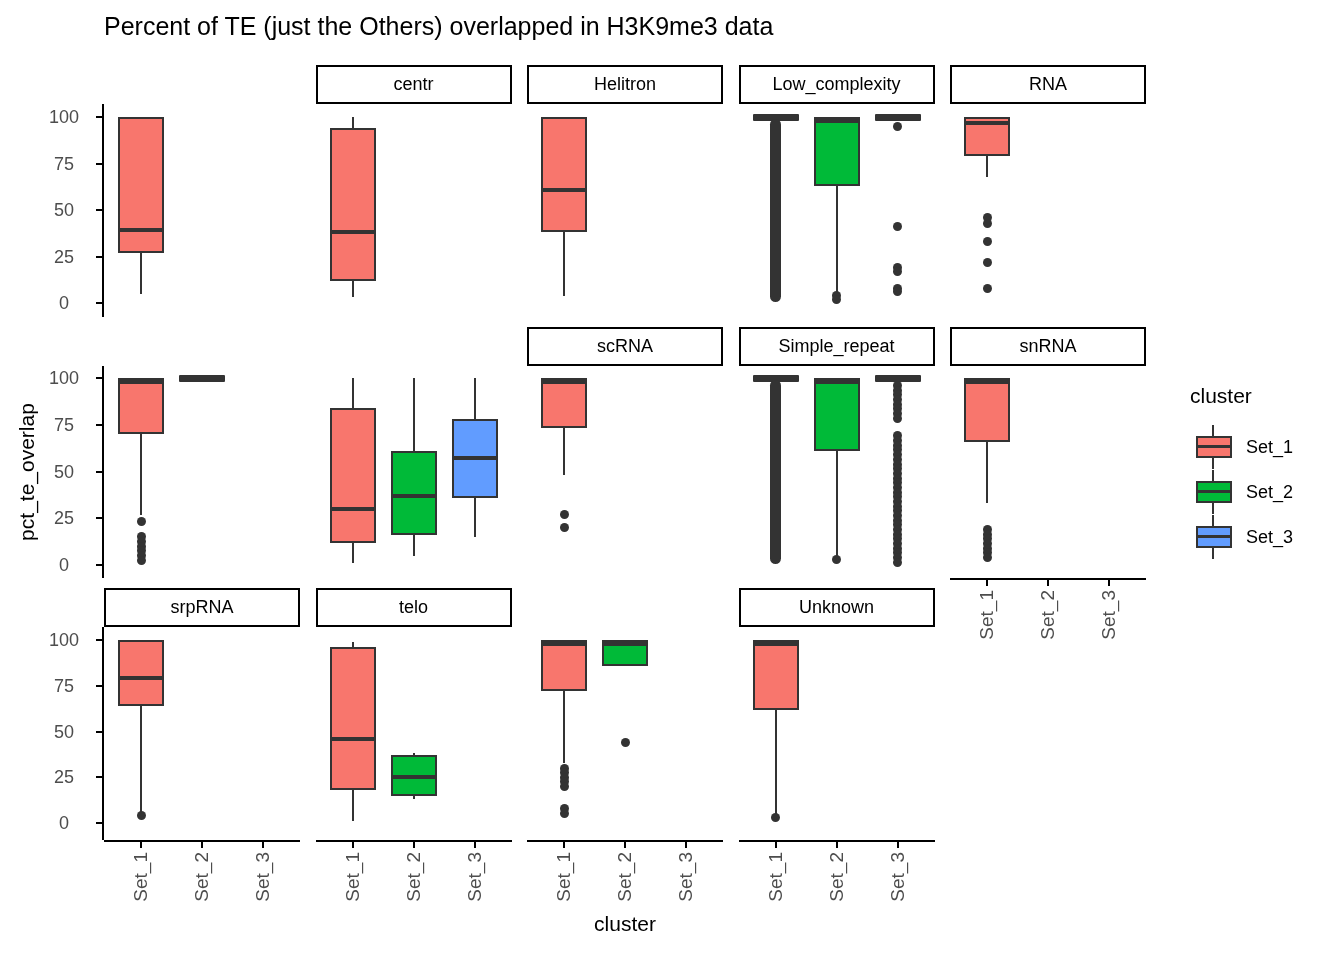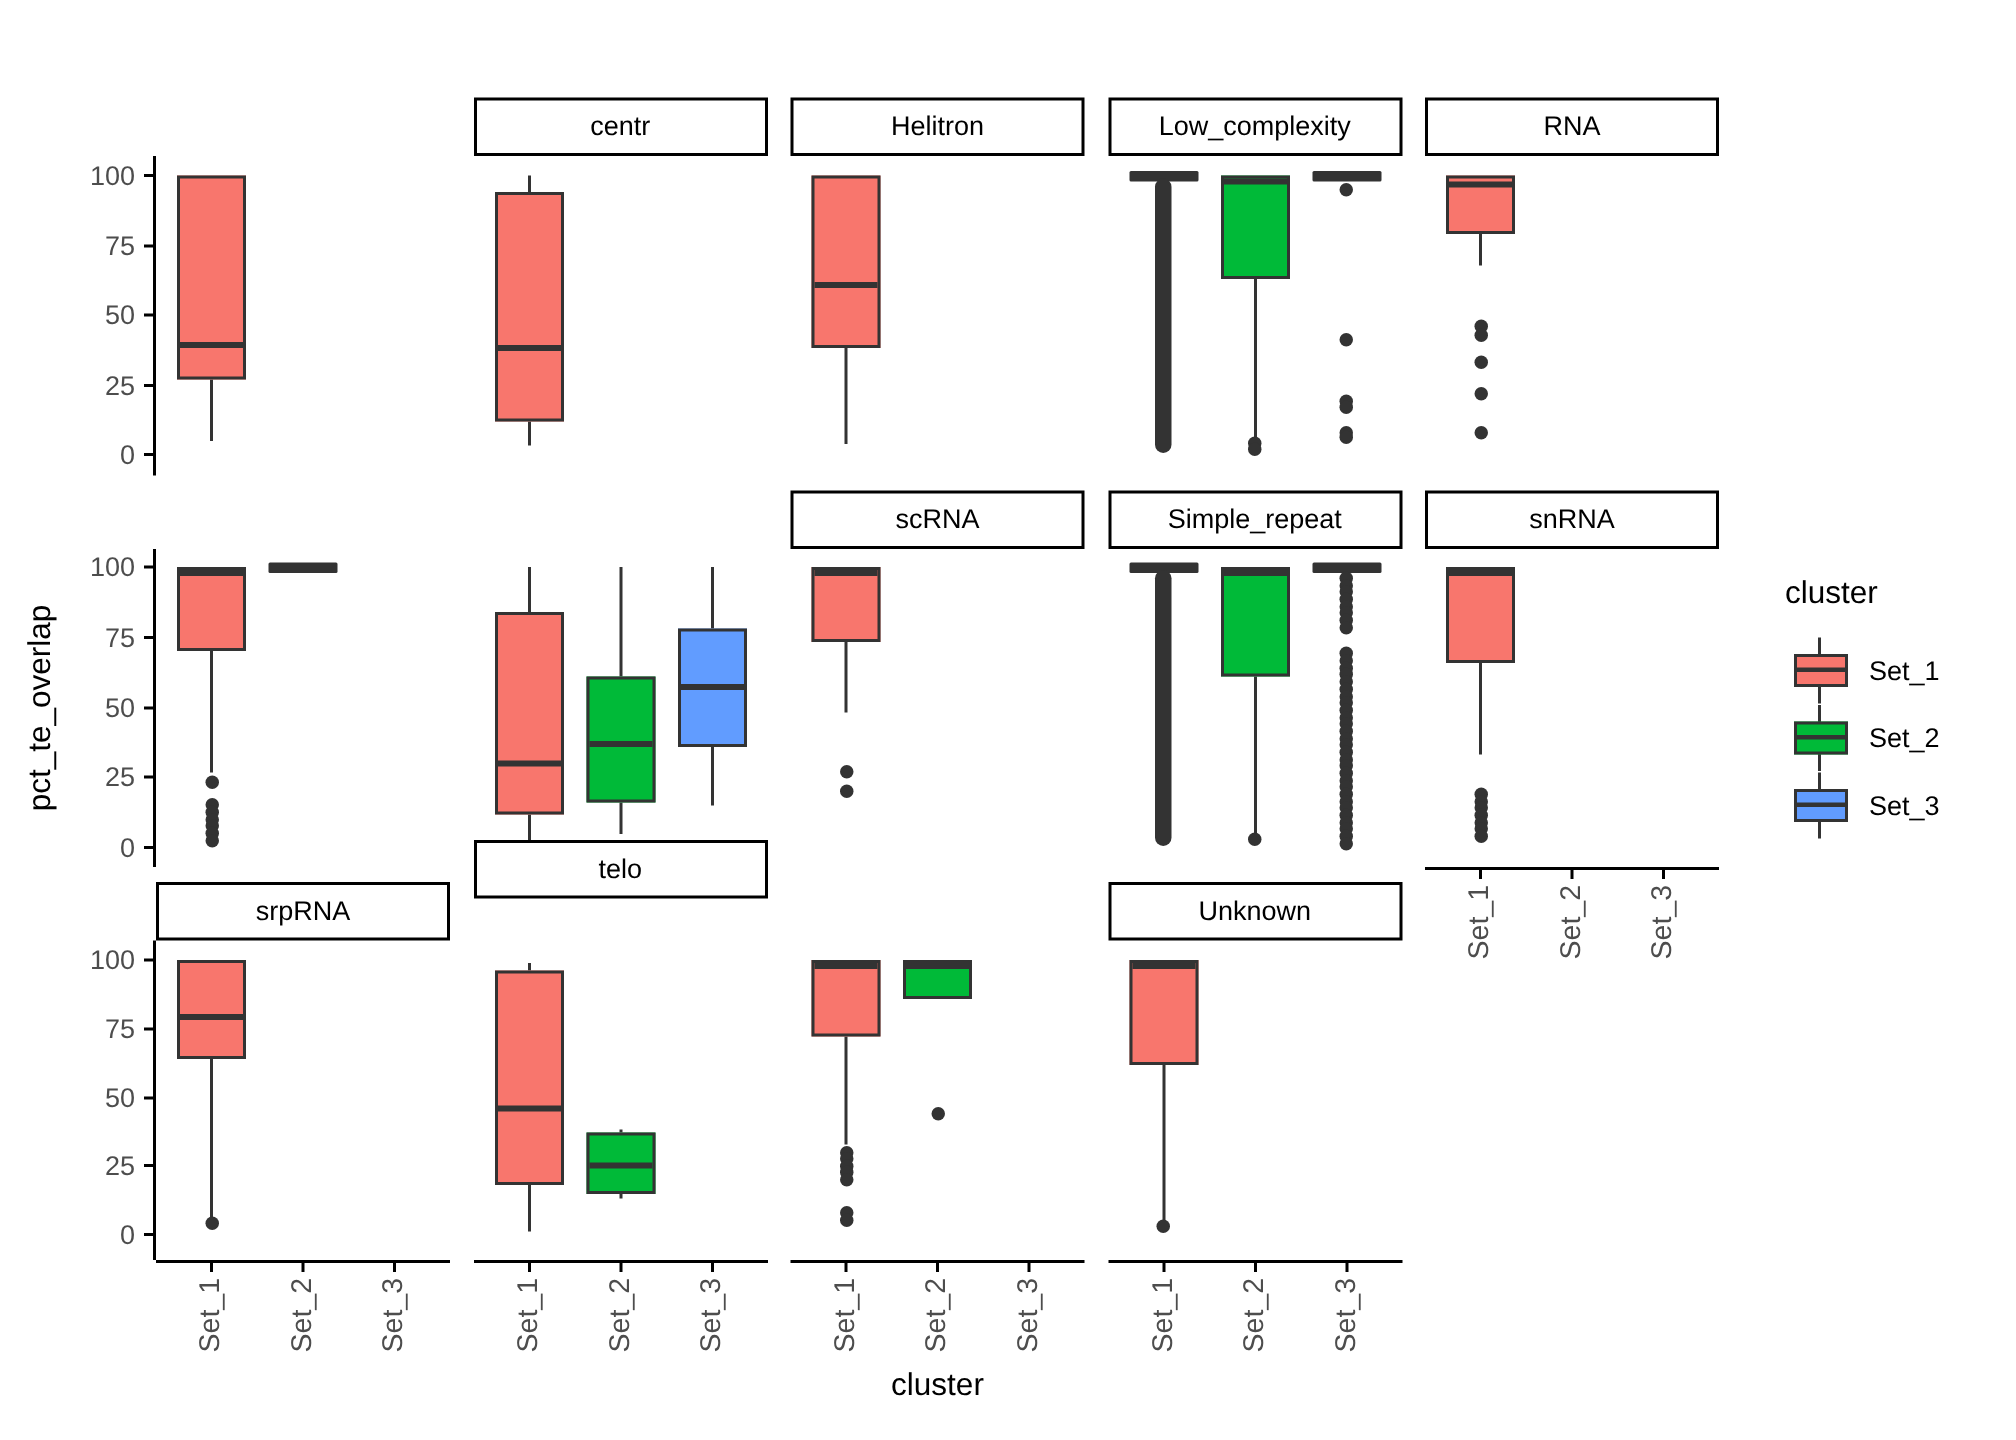"Percent of TE (just the" div.title { html: none -> <div>Percent of TE (just the Others) overlapped in H3K9me3 data</div> }
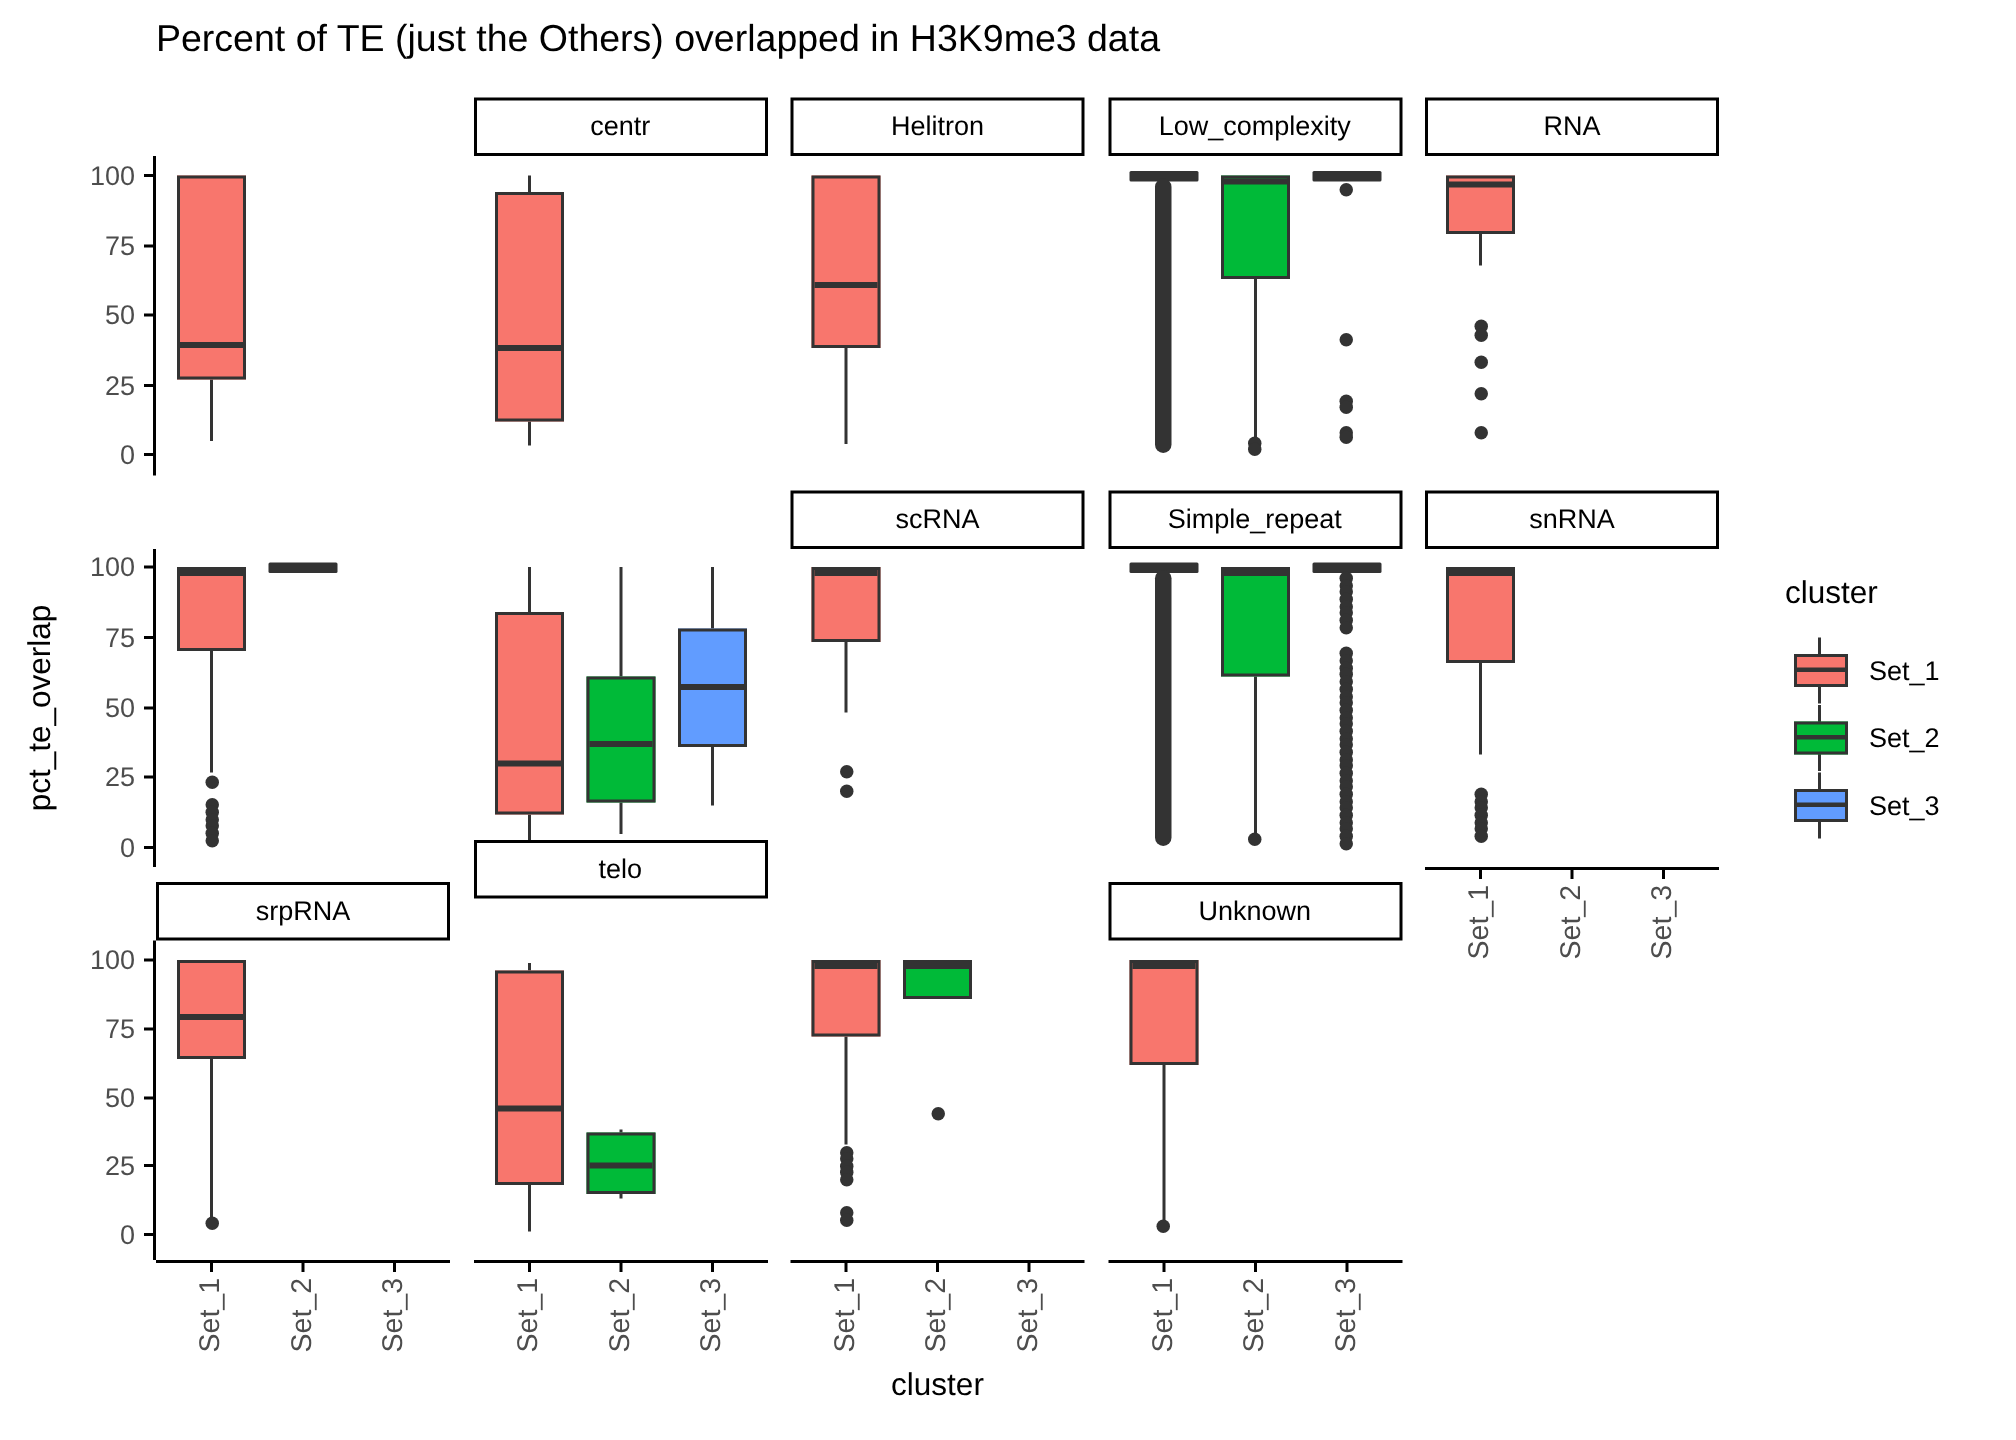"100" .ytick-label { text-align: right -> center }
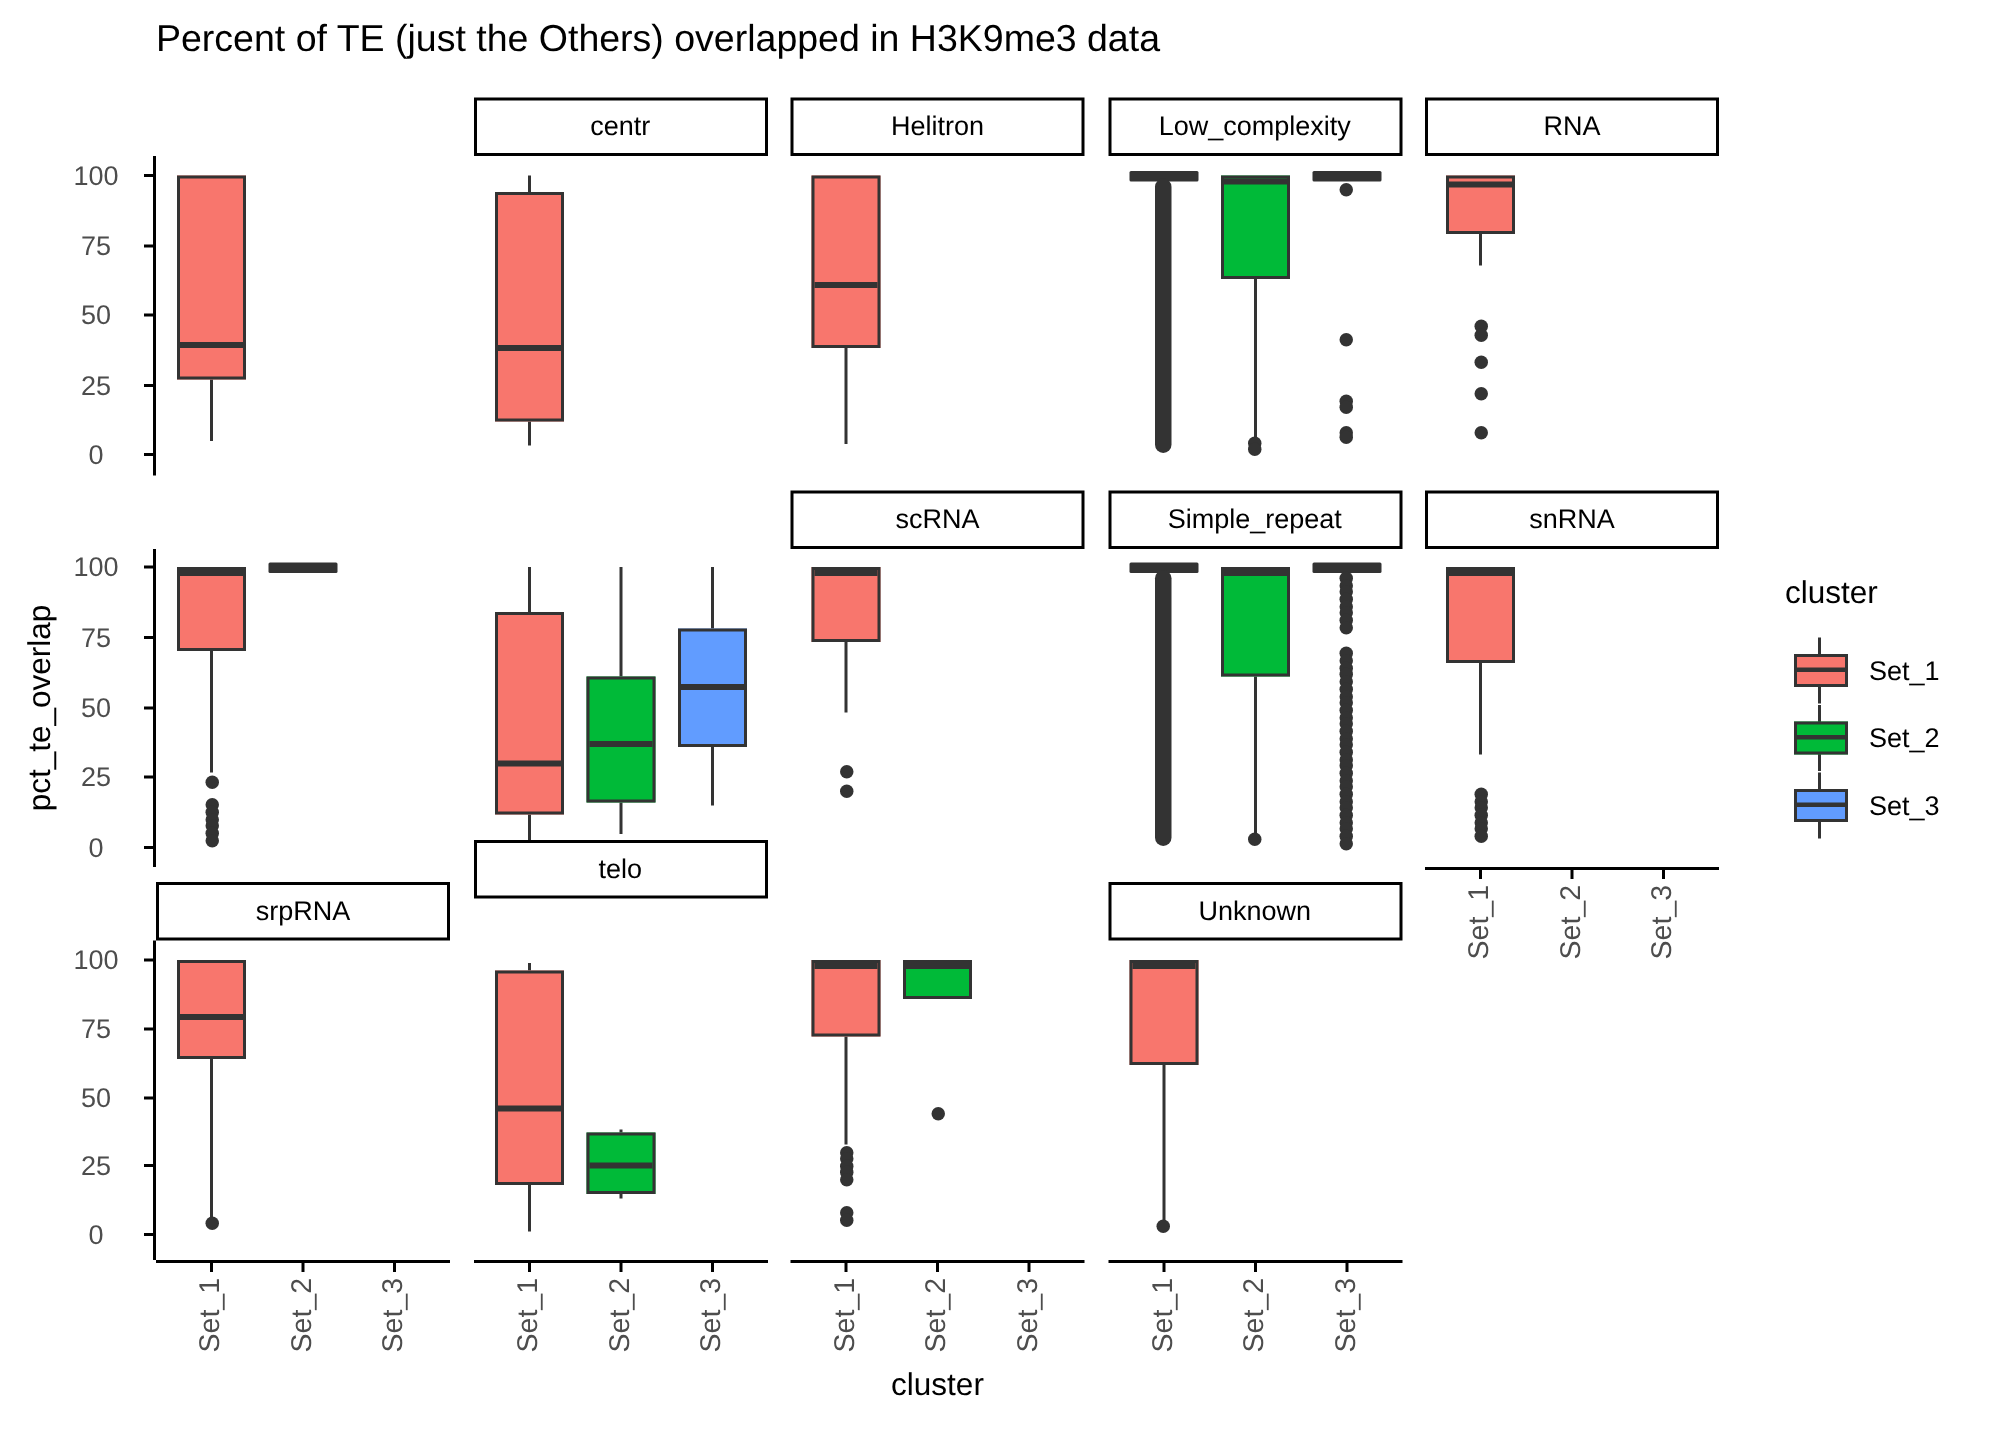"telo" div.strip { top: 560px -> 588px }
